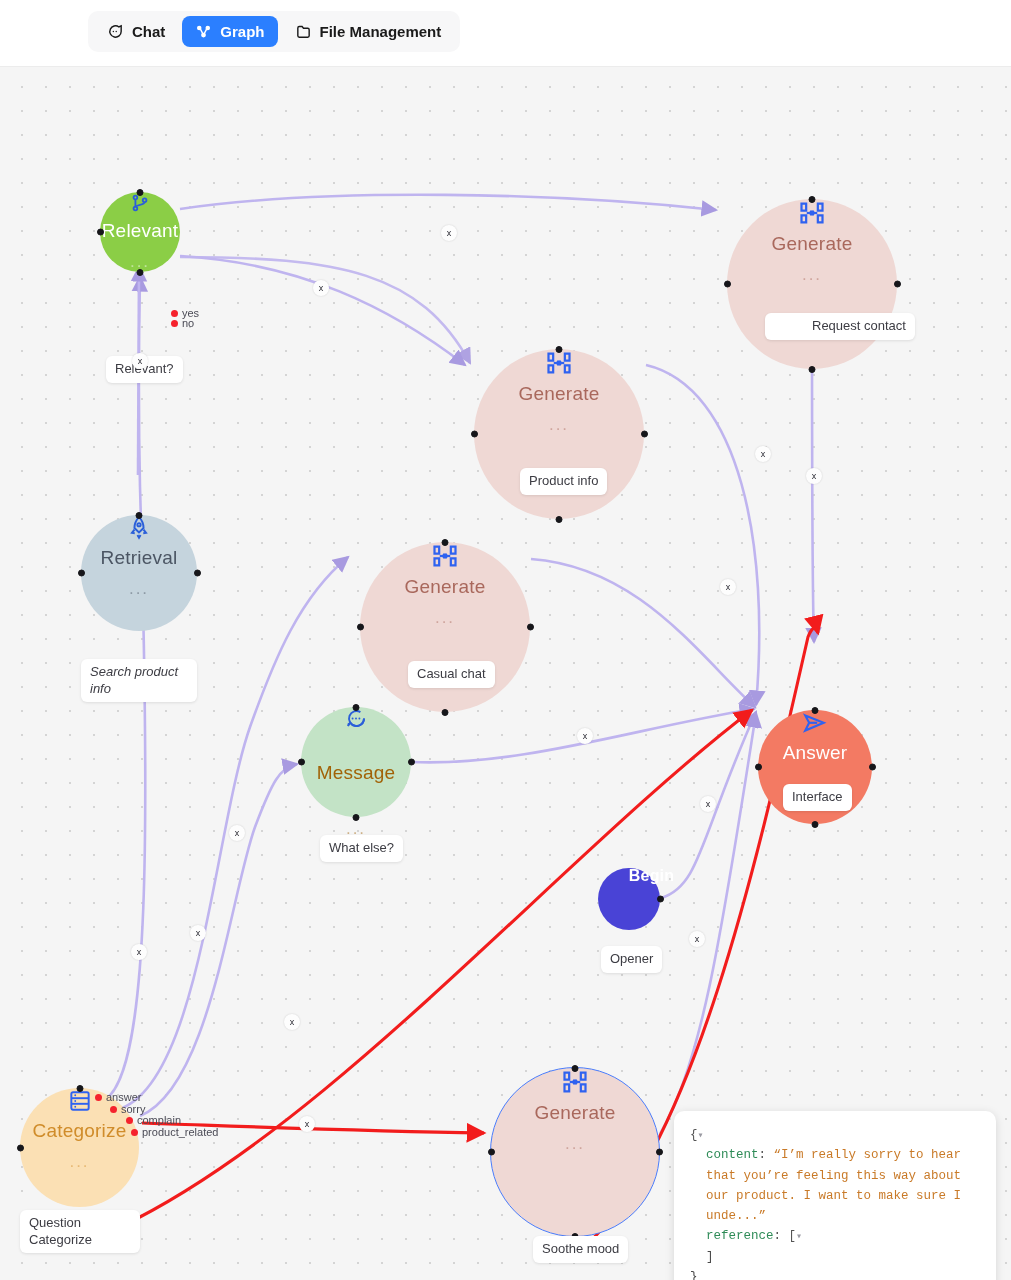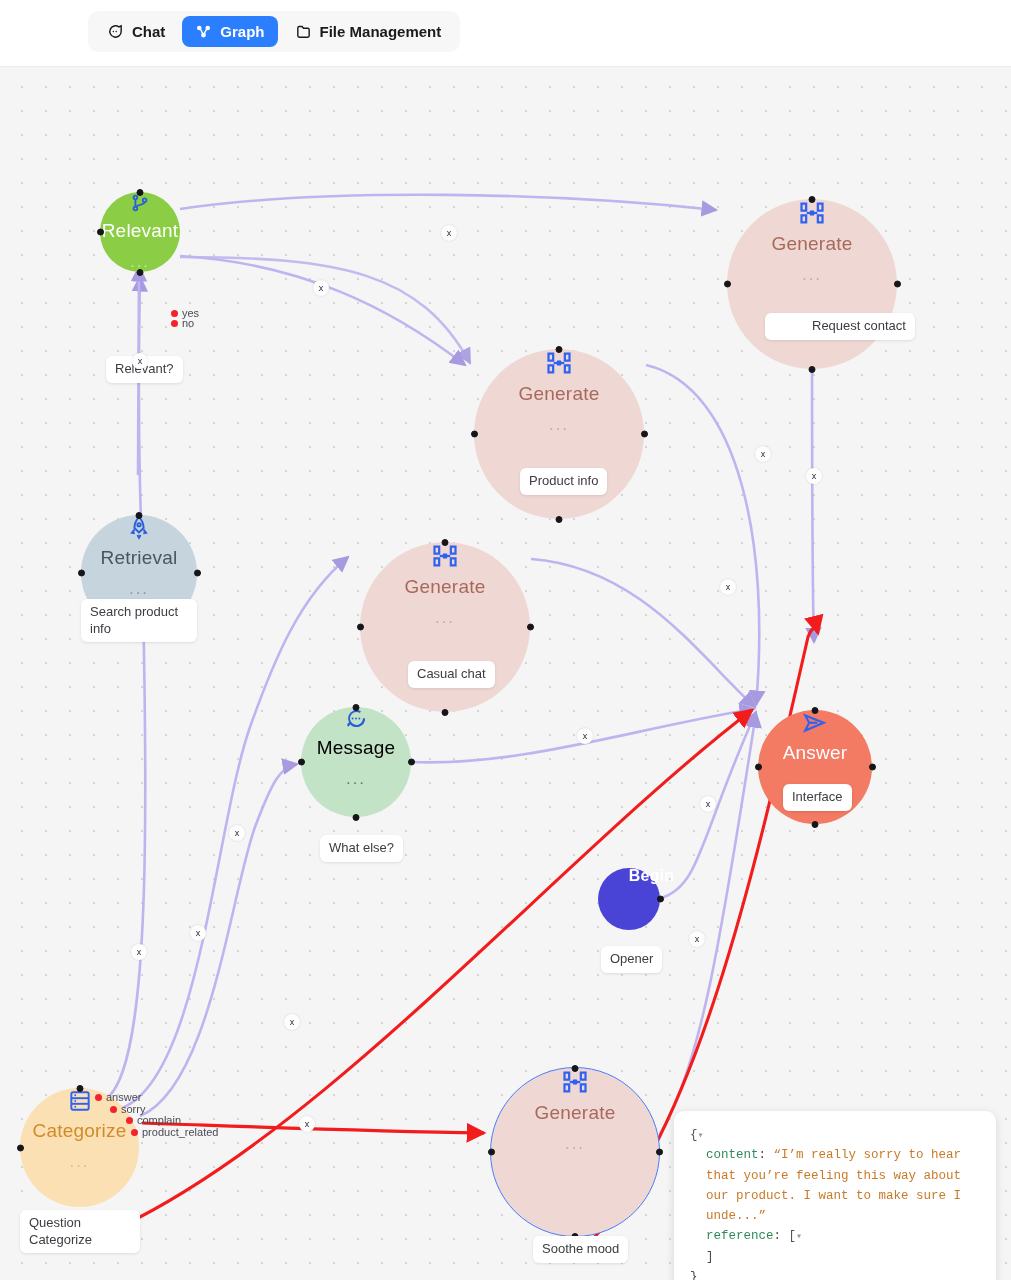"Search product" div.chip { font-style: none -> italic; top: 532px -> 592px }
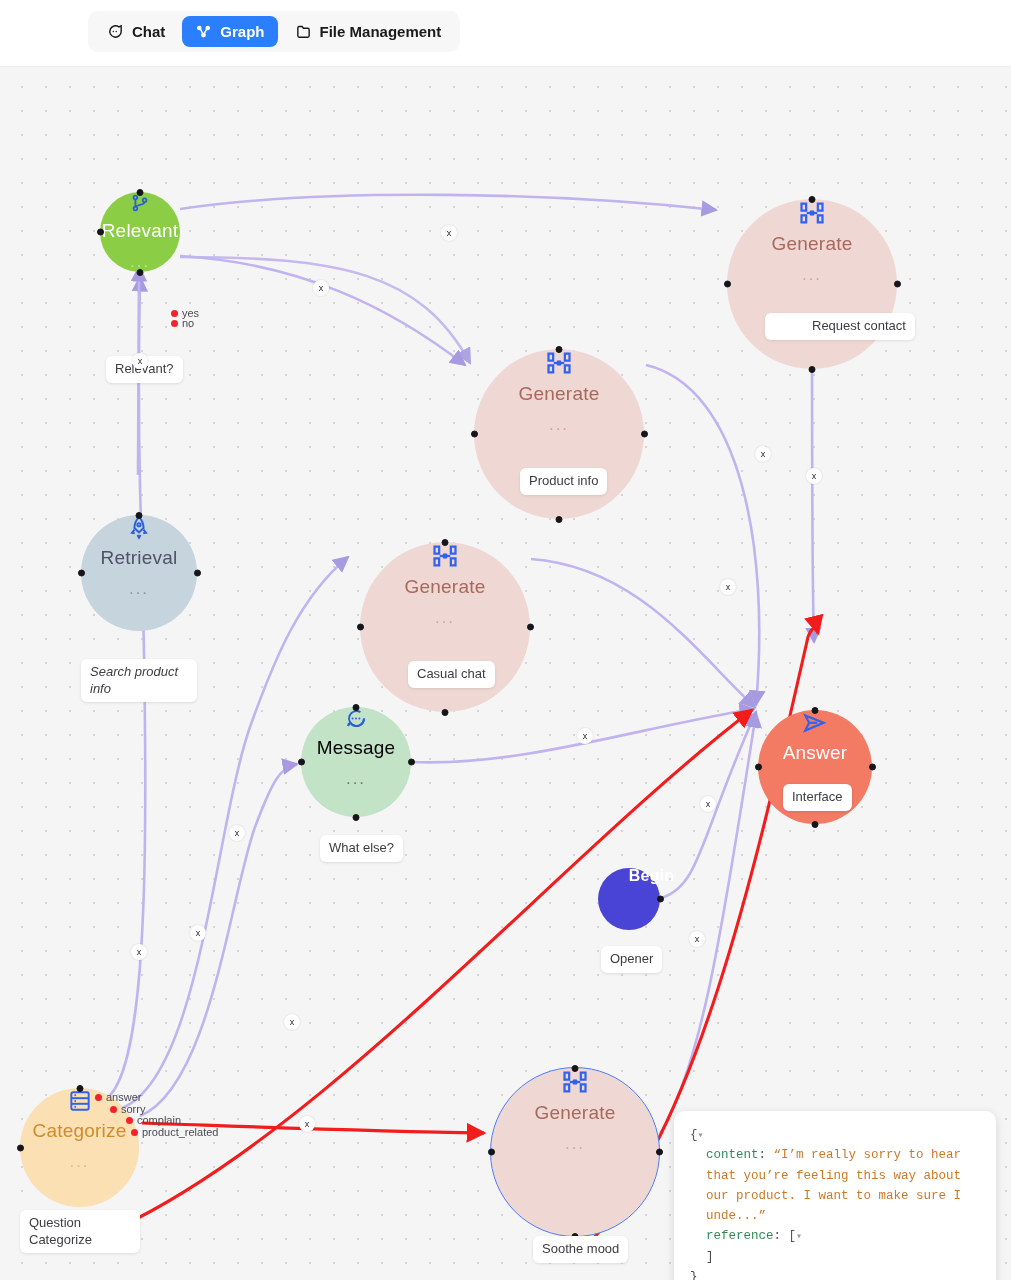"Message" div.node { color: #000000 -> #a16207; gap: none -> 25px }
